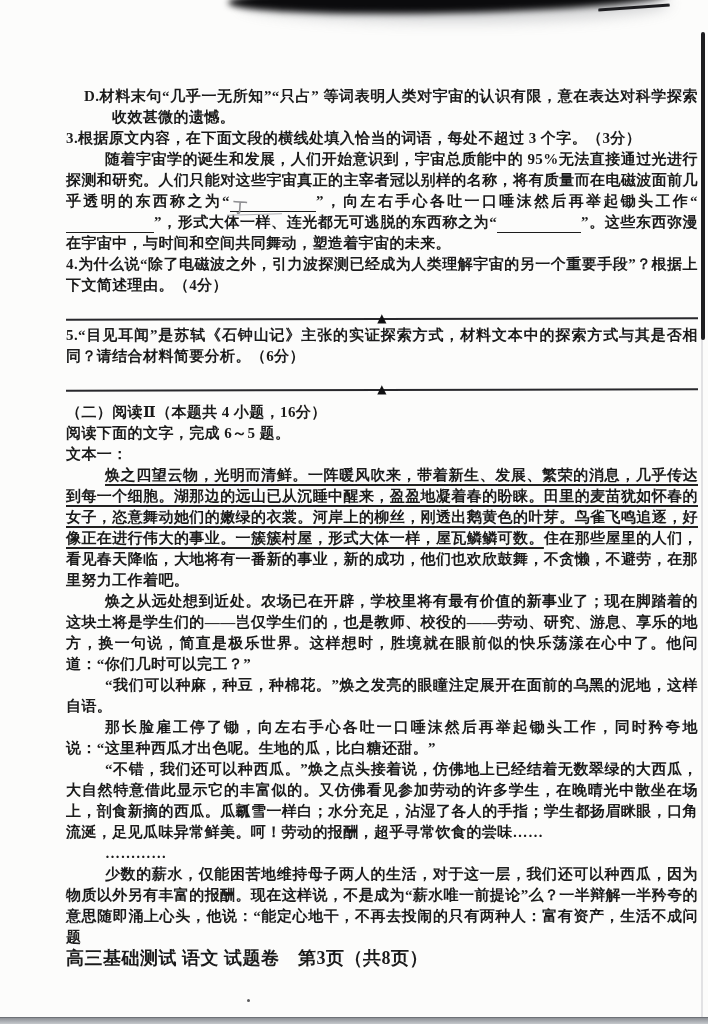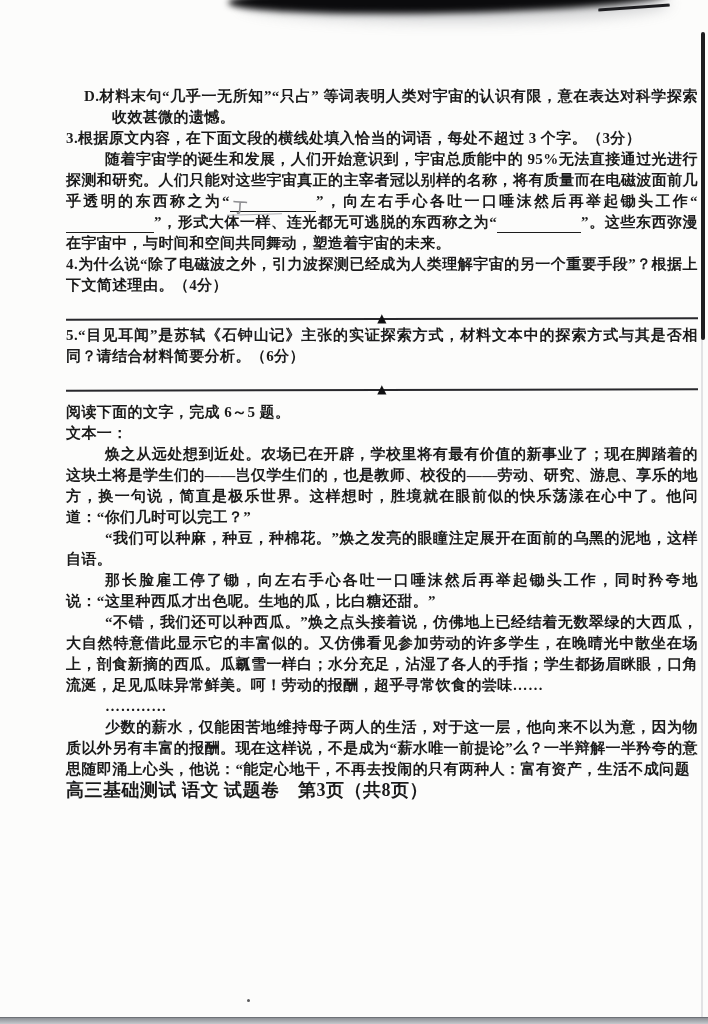"（二）阅读Ⅱ（本题共 4 小题，16分）" p { html: none -> <p>（二）阅读Ⅱ（本题共 4 小题，16分）</p> }
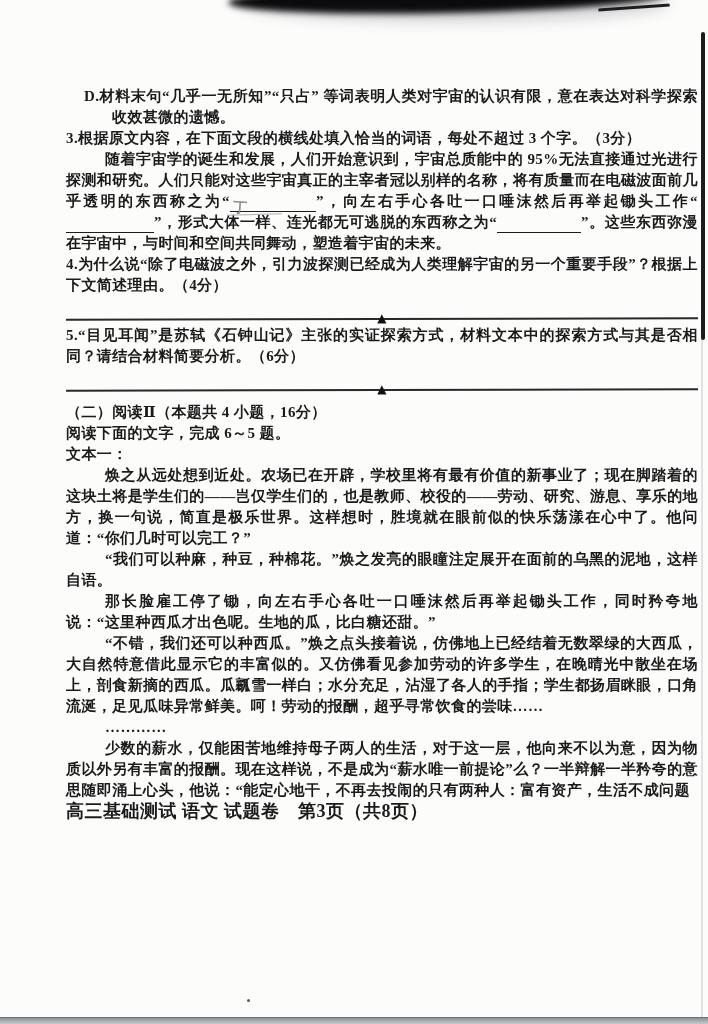"焕之四望云物，光明而清鲜。一阵暖风吹来，带着新生、发展、繁荣的消息，几乎传达到每" p.indent { html: none -> <p> <span>焕之四望云物，光明而清鲜。一阵暖风吹来，带着新生、发展、繁荣的消息，几乎传达到每一个细胞。湖那边的远山已从沉睡中醒来，盈盈地凝着春的盼睐。田里的麦苗犹如怀春的女子，恣意舞动她们的嫩绿的衣裳。河岸上的柳丝，刚透出鹅黄色的叶芽。鸟雀飞鸣追逐，好像正在进行伟大的事业。一簇簇村屋，形式大体一样，屋瓦鳞鳞可数。</span><span>住在那些屋里的人们，看见春天降临，大地将有一番新的事业，新的成功，他们也欢欣鼓舞，不贪懒，不避劳，在那里努力工作着吧。</span> </p> }
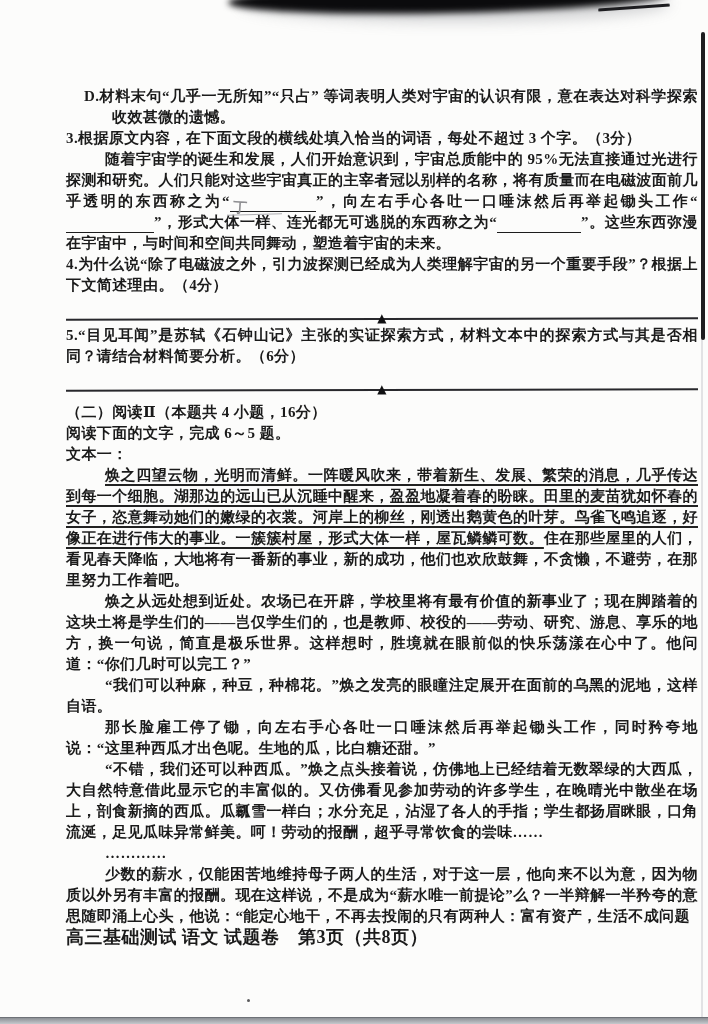"少数的薪水，仅能困苦地维持母子两人的生活，对于这一层，他向来不以为意，因为物质以" p.indent { text: 他向来不以为意 -> 我们还可以种西瓜 }
